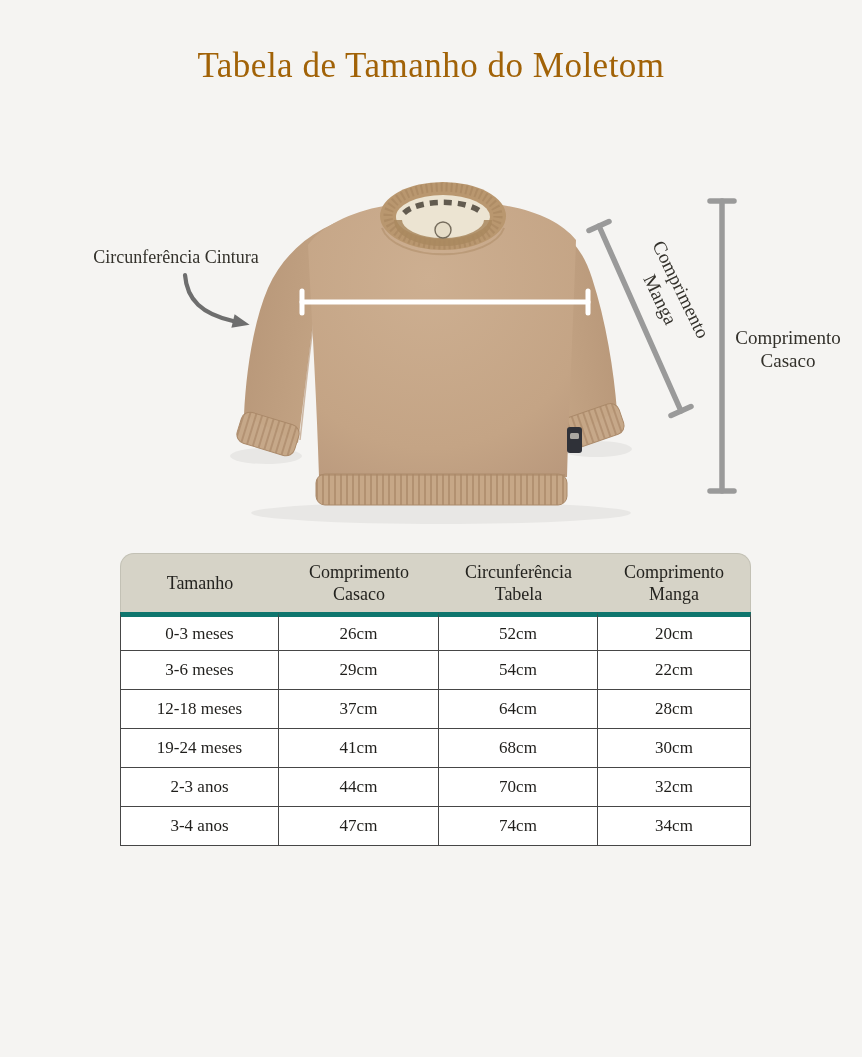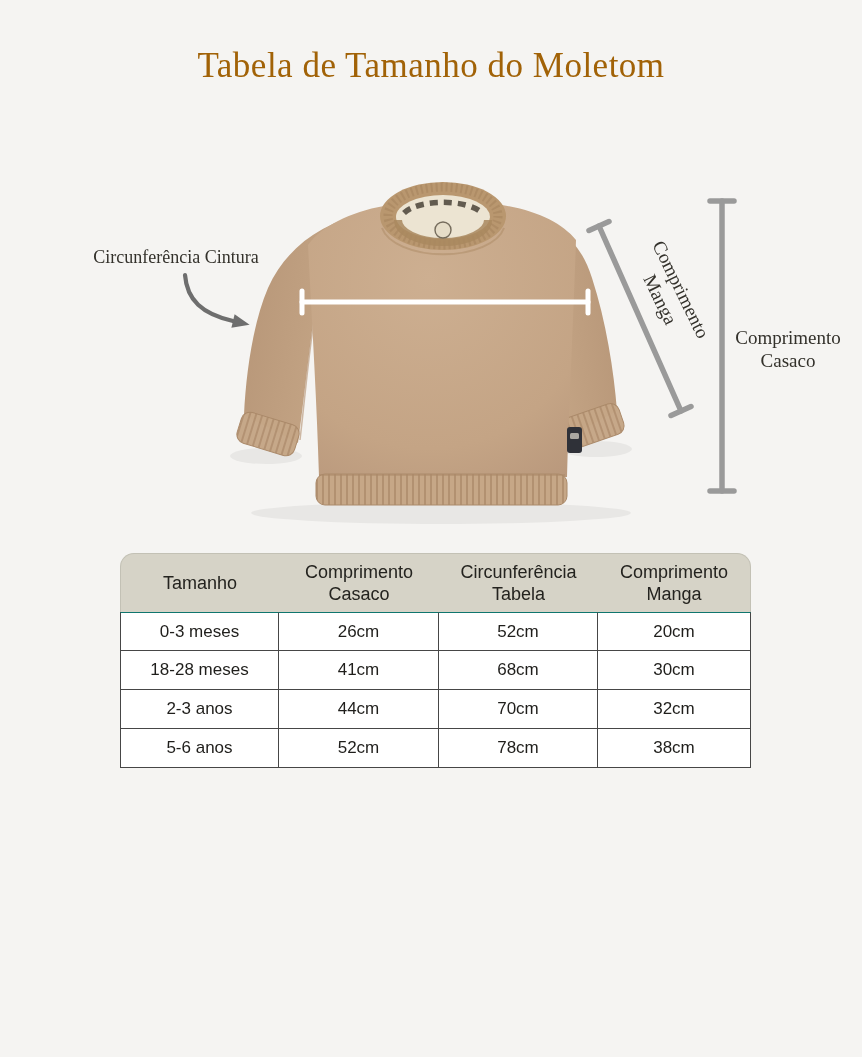"Tamanho" table { font-family: Liberation Sans, sans-serif -> Liberation Serif, serif }
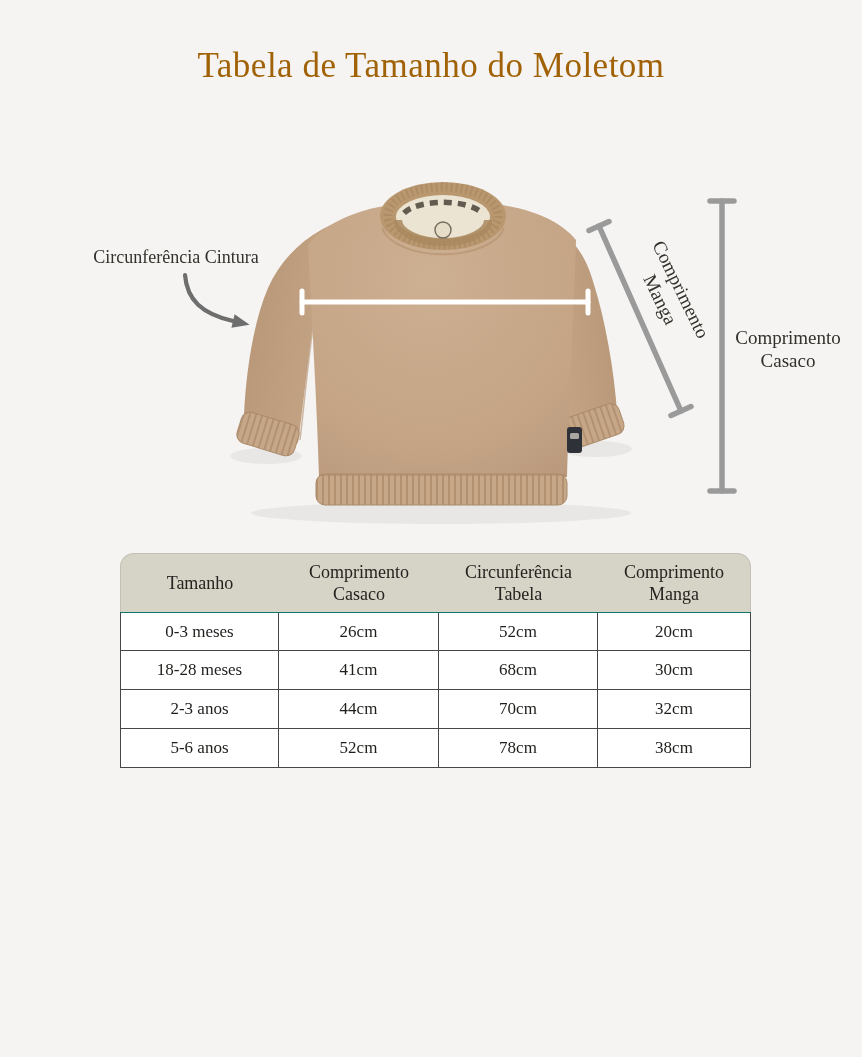"0-3 meses" tbody tr:first-child td { border-top: 1px solid #0f766e -> 5px solid #0f766e }
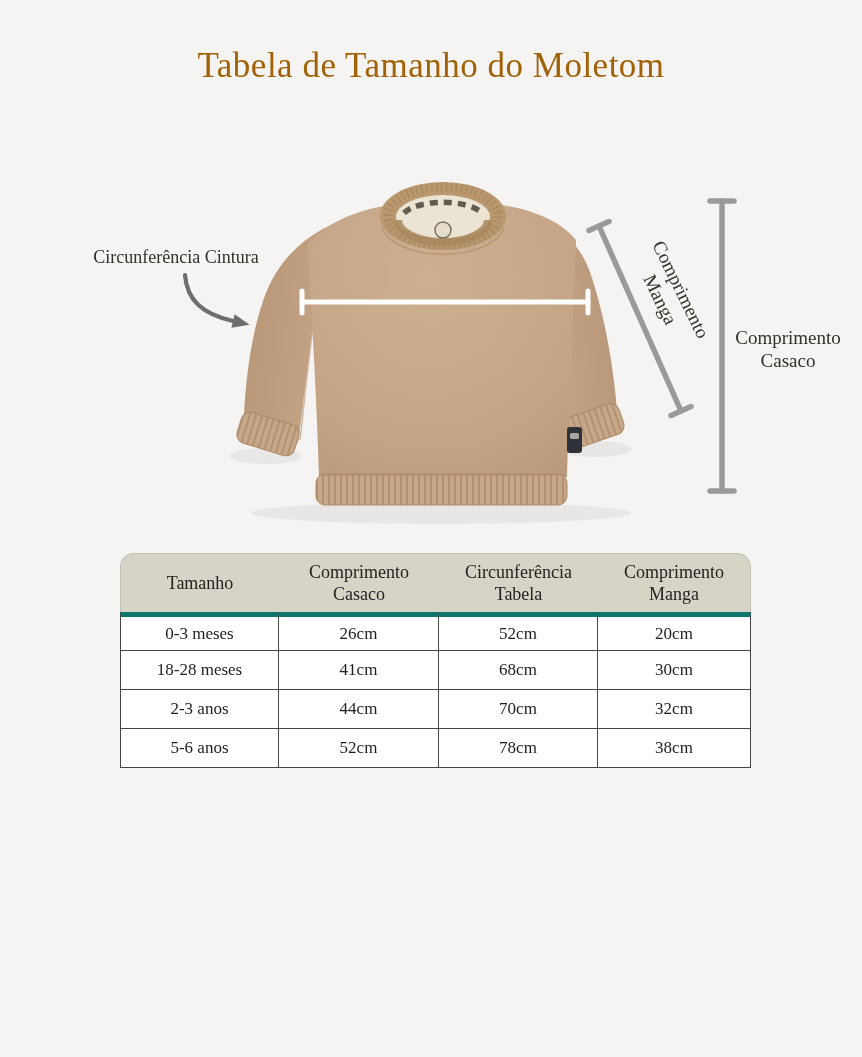"3-6 meses" tr { html: none -> <tr> <td>3-6 meses</td> <td>29cm</td> <td>54cm</td> <td>22cm</td> </tr> }
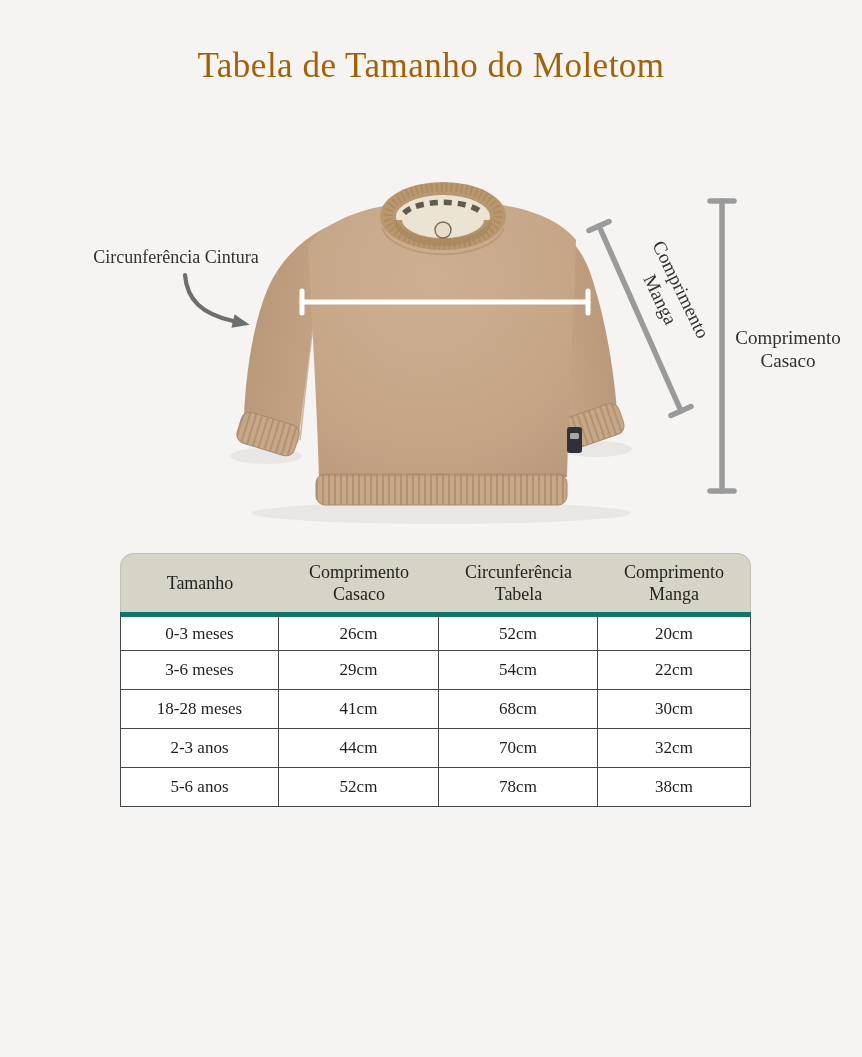"12-18 meses" tr { html: none -> <tr> <td>12-18 meses</td> <td>37cm</td> <td>64cm</td> <td>28cm</td> </tr> }
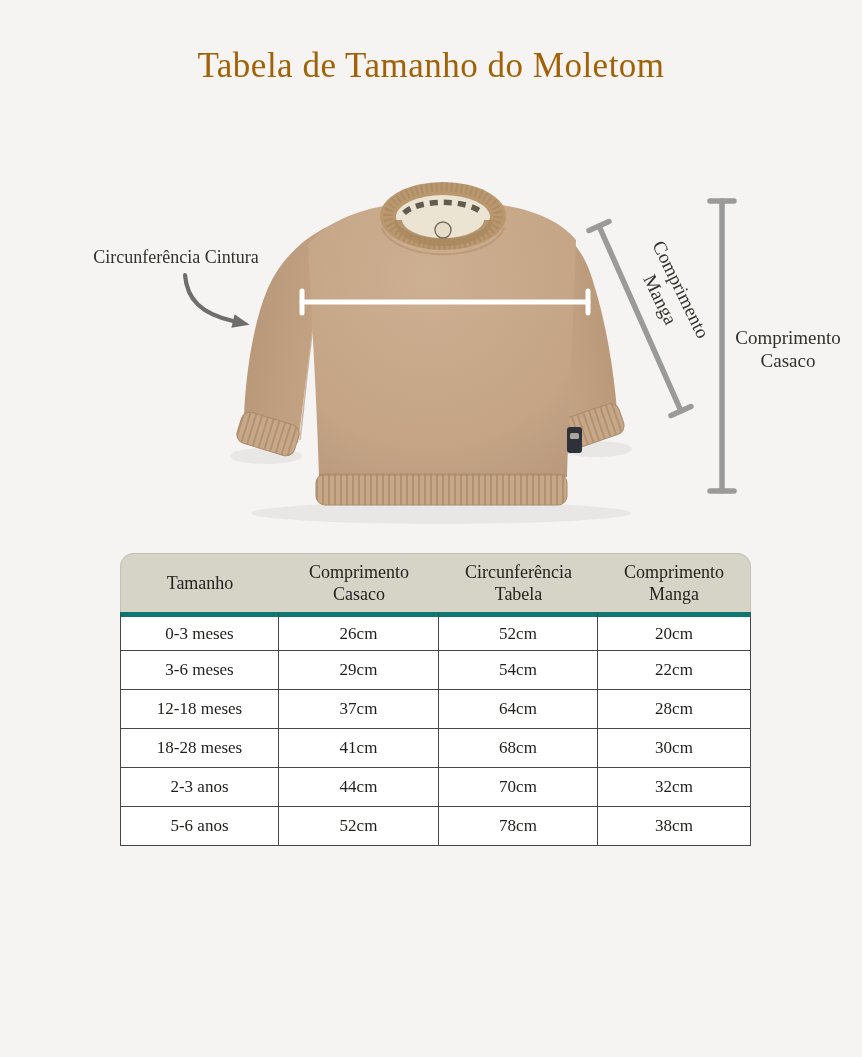"18-28 meses" td { text: 18-28 -> 19-24 }
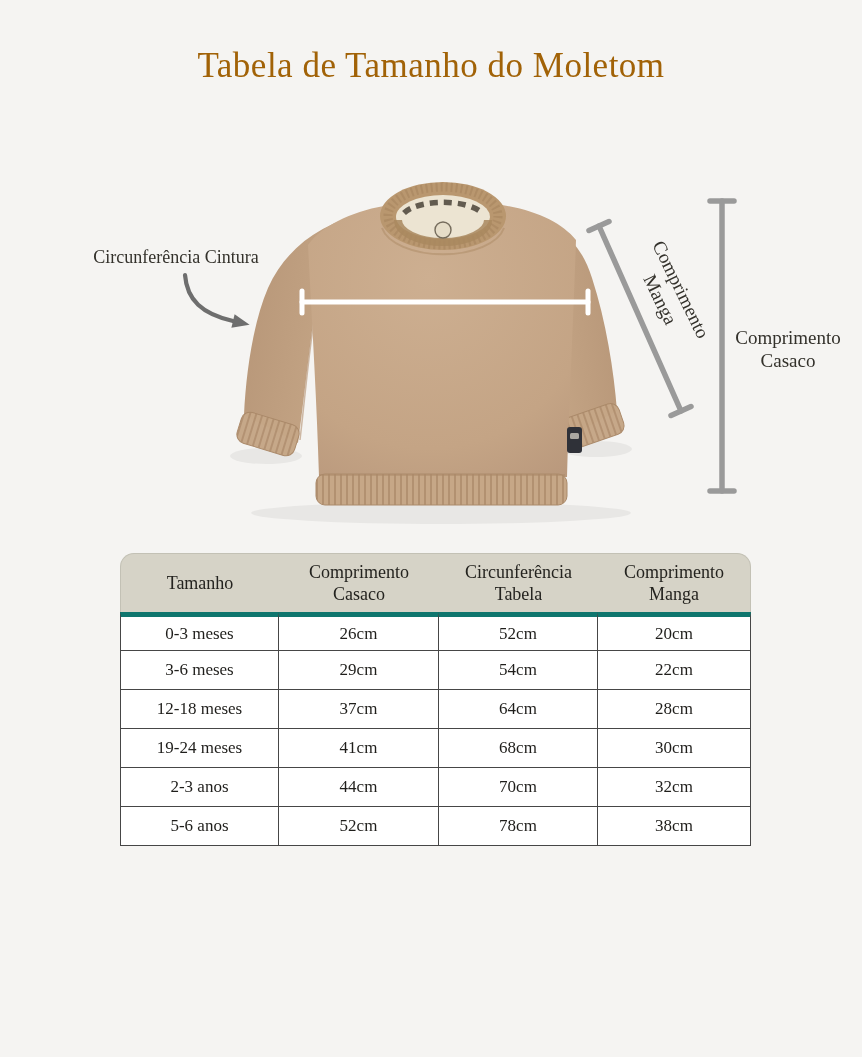"3-4 anos" tr { html: none -> <tr> <td>3-4 anos</td> <td>47cm</td> <td>74cm</td> <td>34cm</td> </tr> }
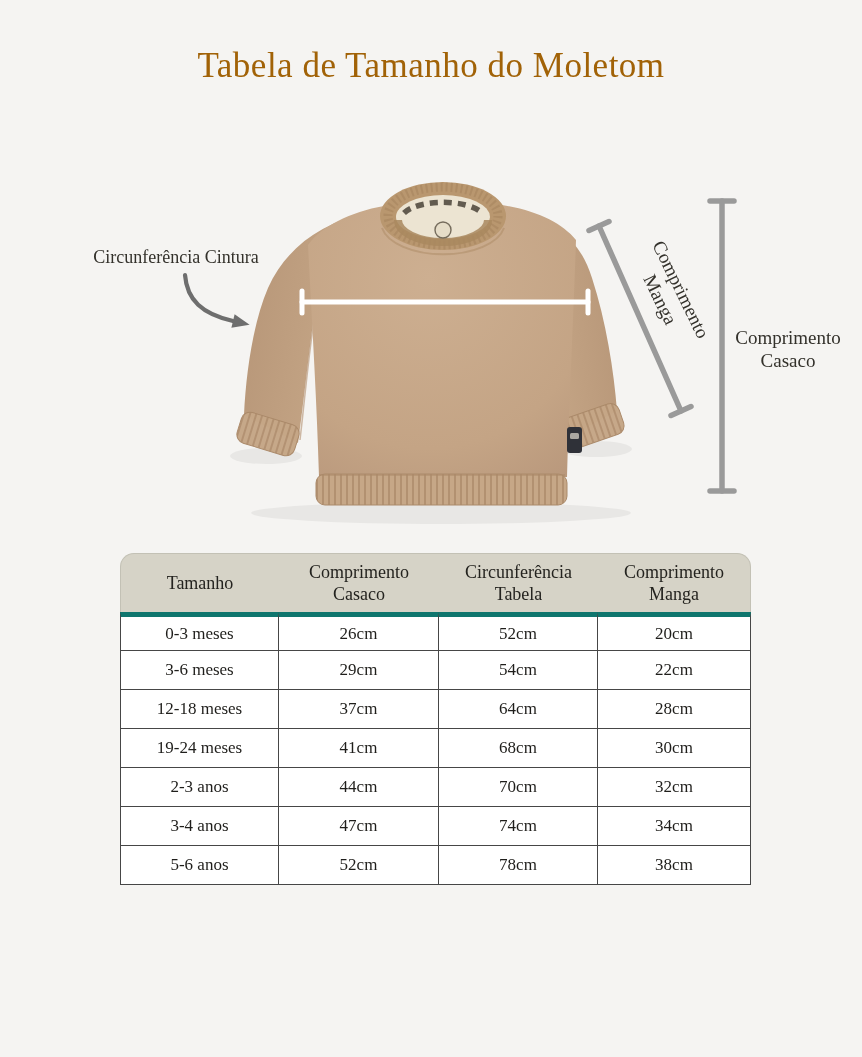"5-6 anos" tr { html: <tr> <td>5-6 anos</td> <td>52cm</td> <td>78cm</td> <td>38cm</td> </tr> -> none }
